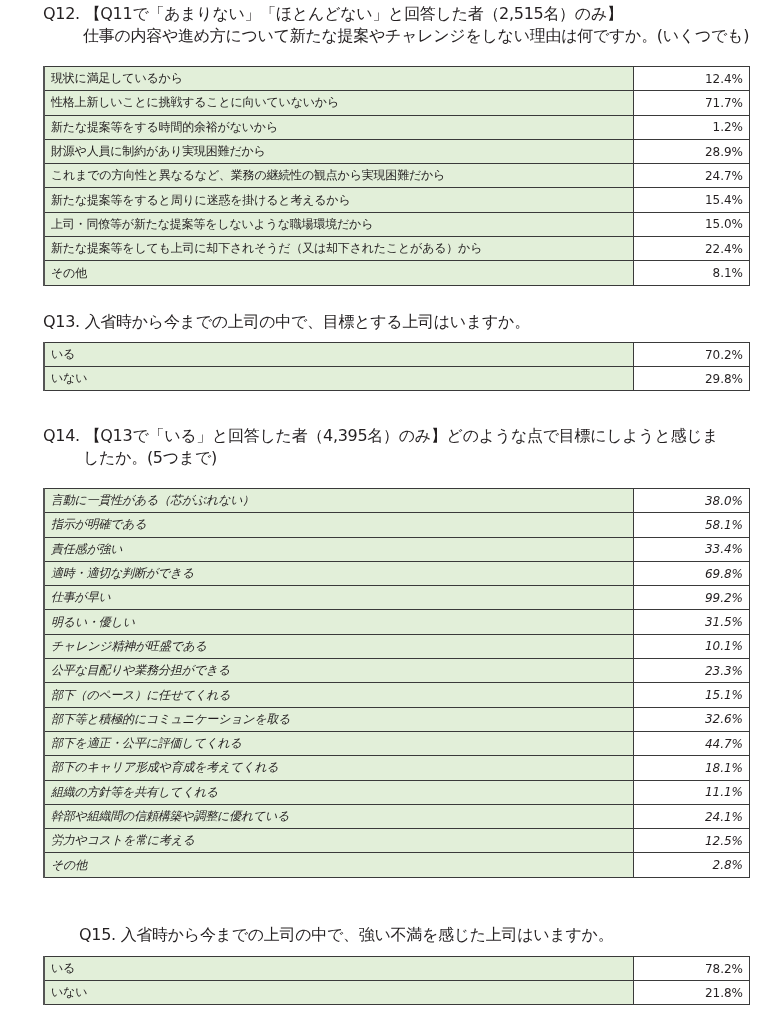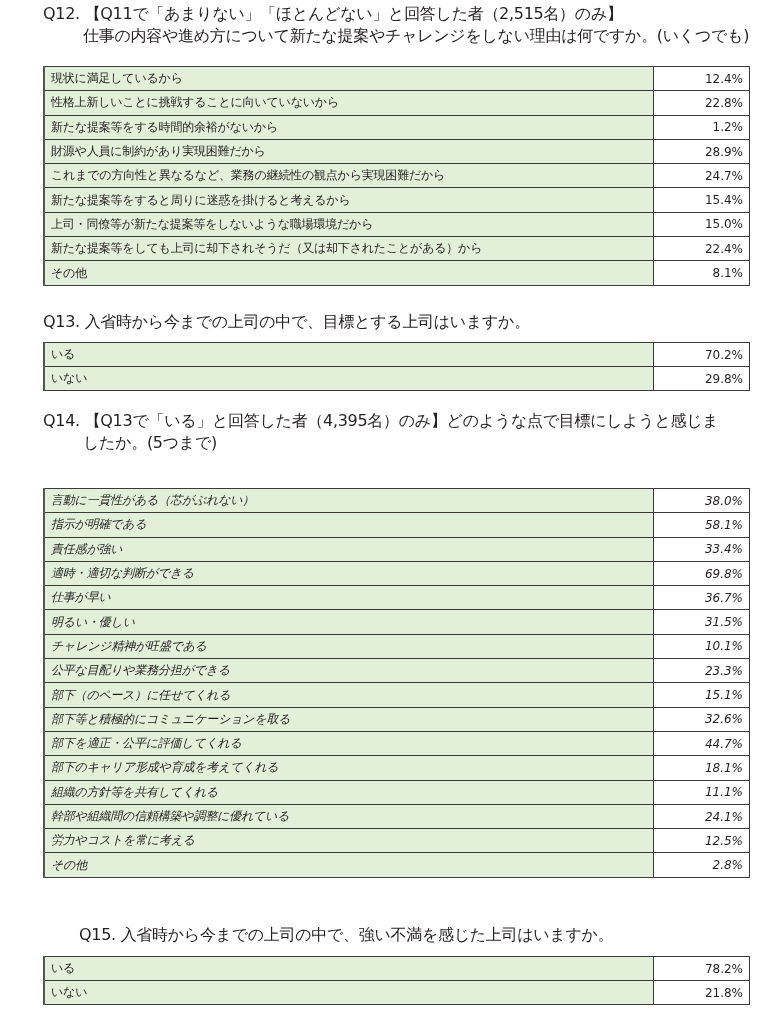"12.4%" table.rt td.val { width: 96px -> 116px }
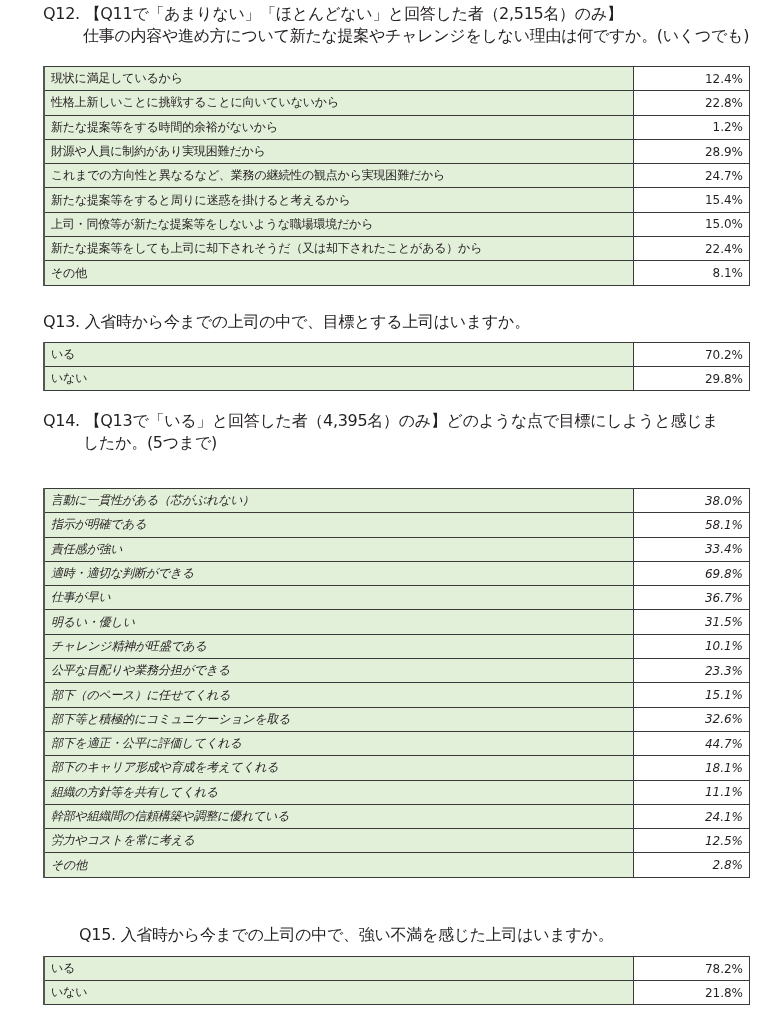"22.8%" td.val { text: 22.8% -> 71.7% }
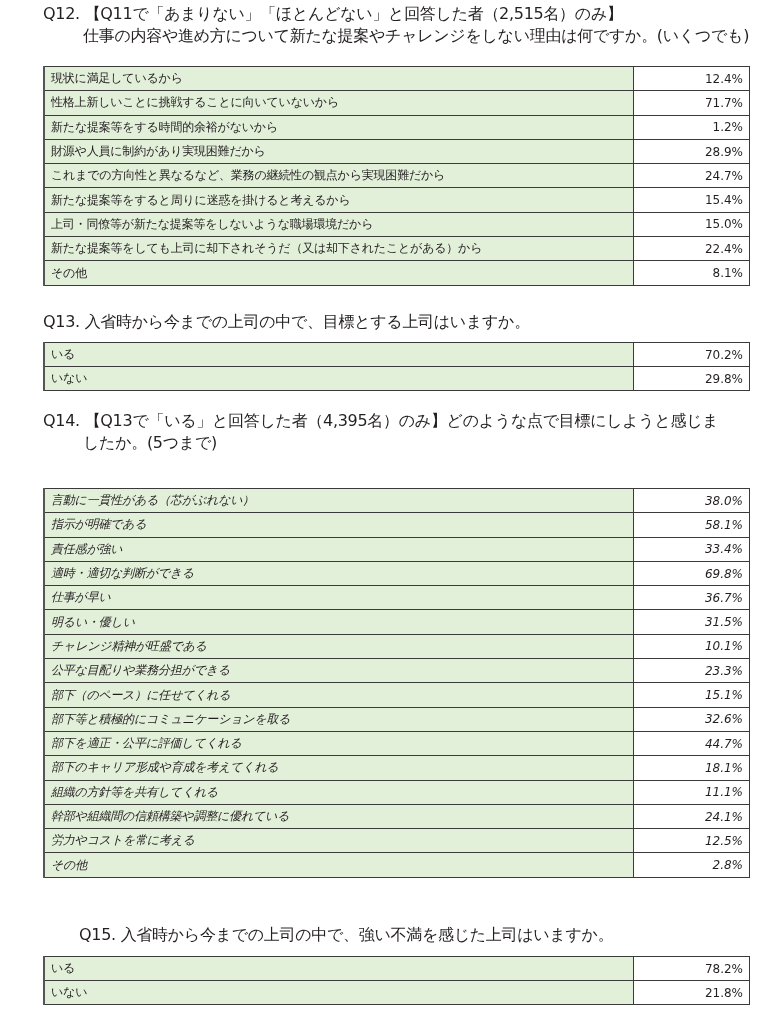"Q14." div.q-title { top: 410px -> 425px }
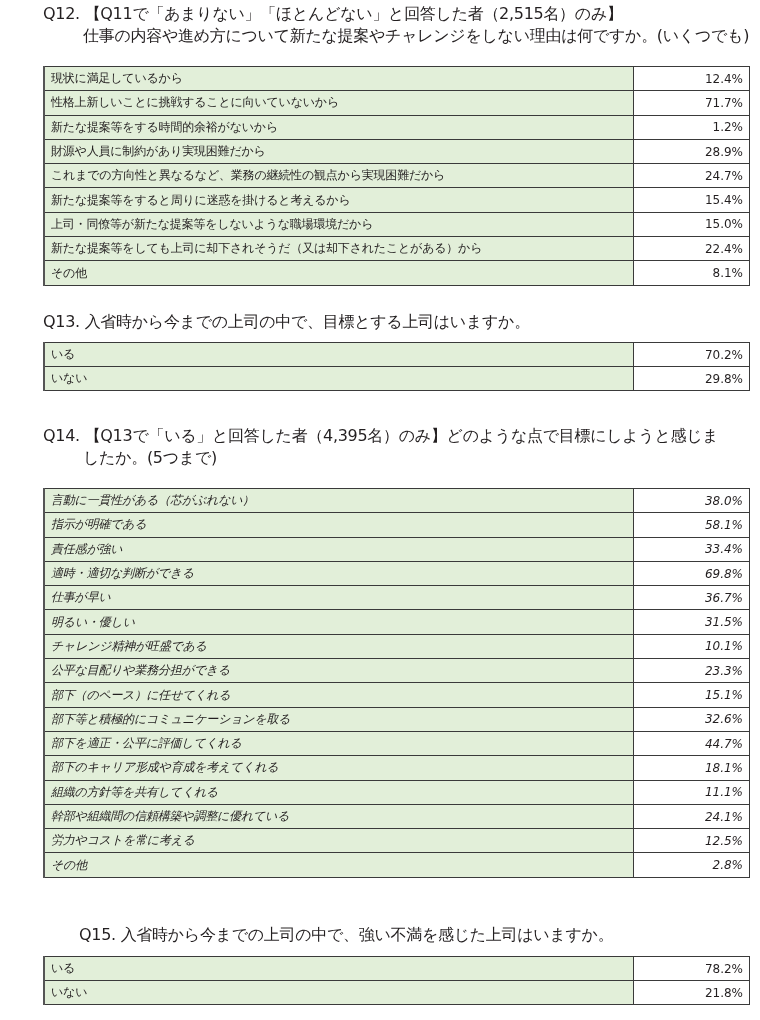"36.7%" td.val { text: 36.7% -> 99.2% }
